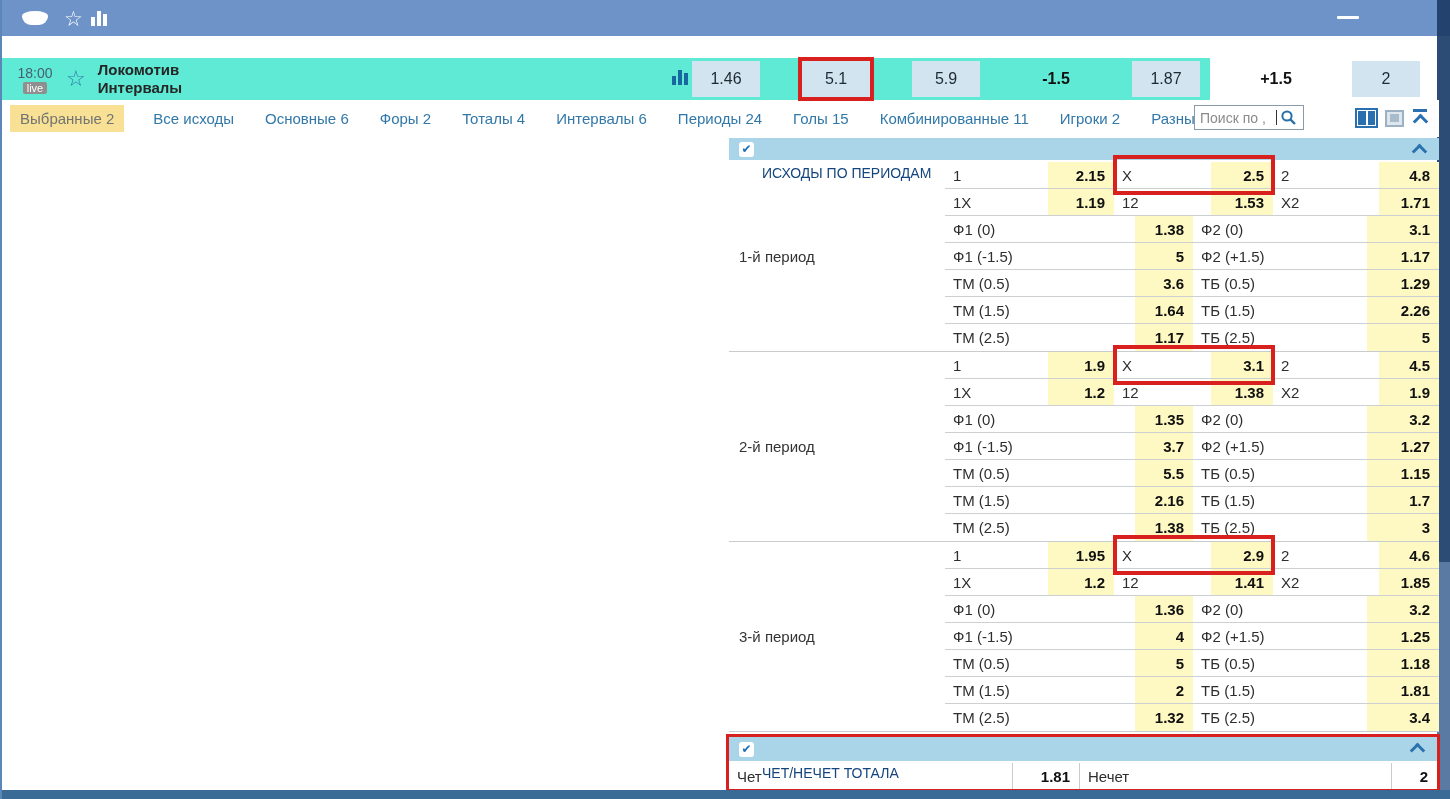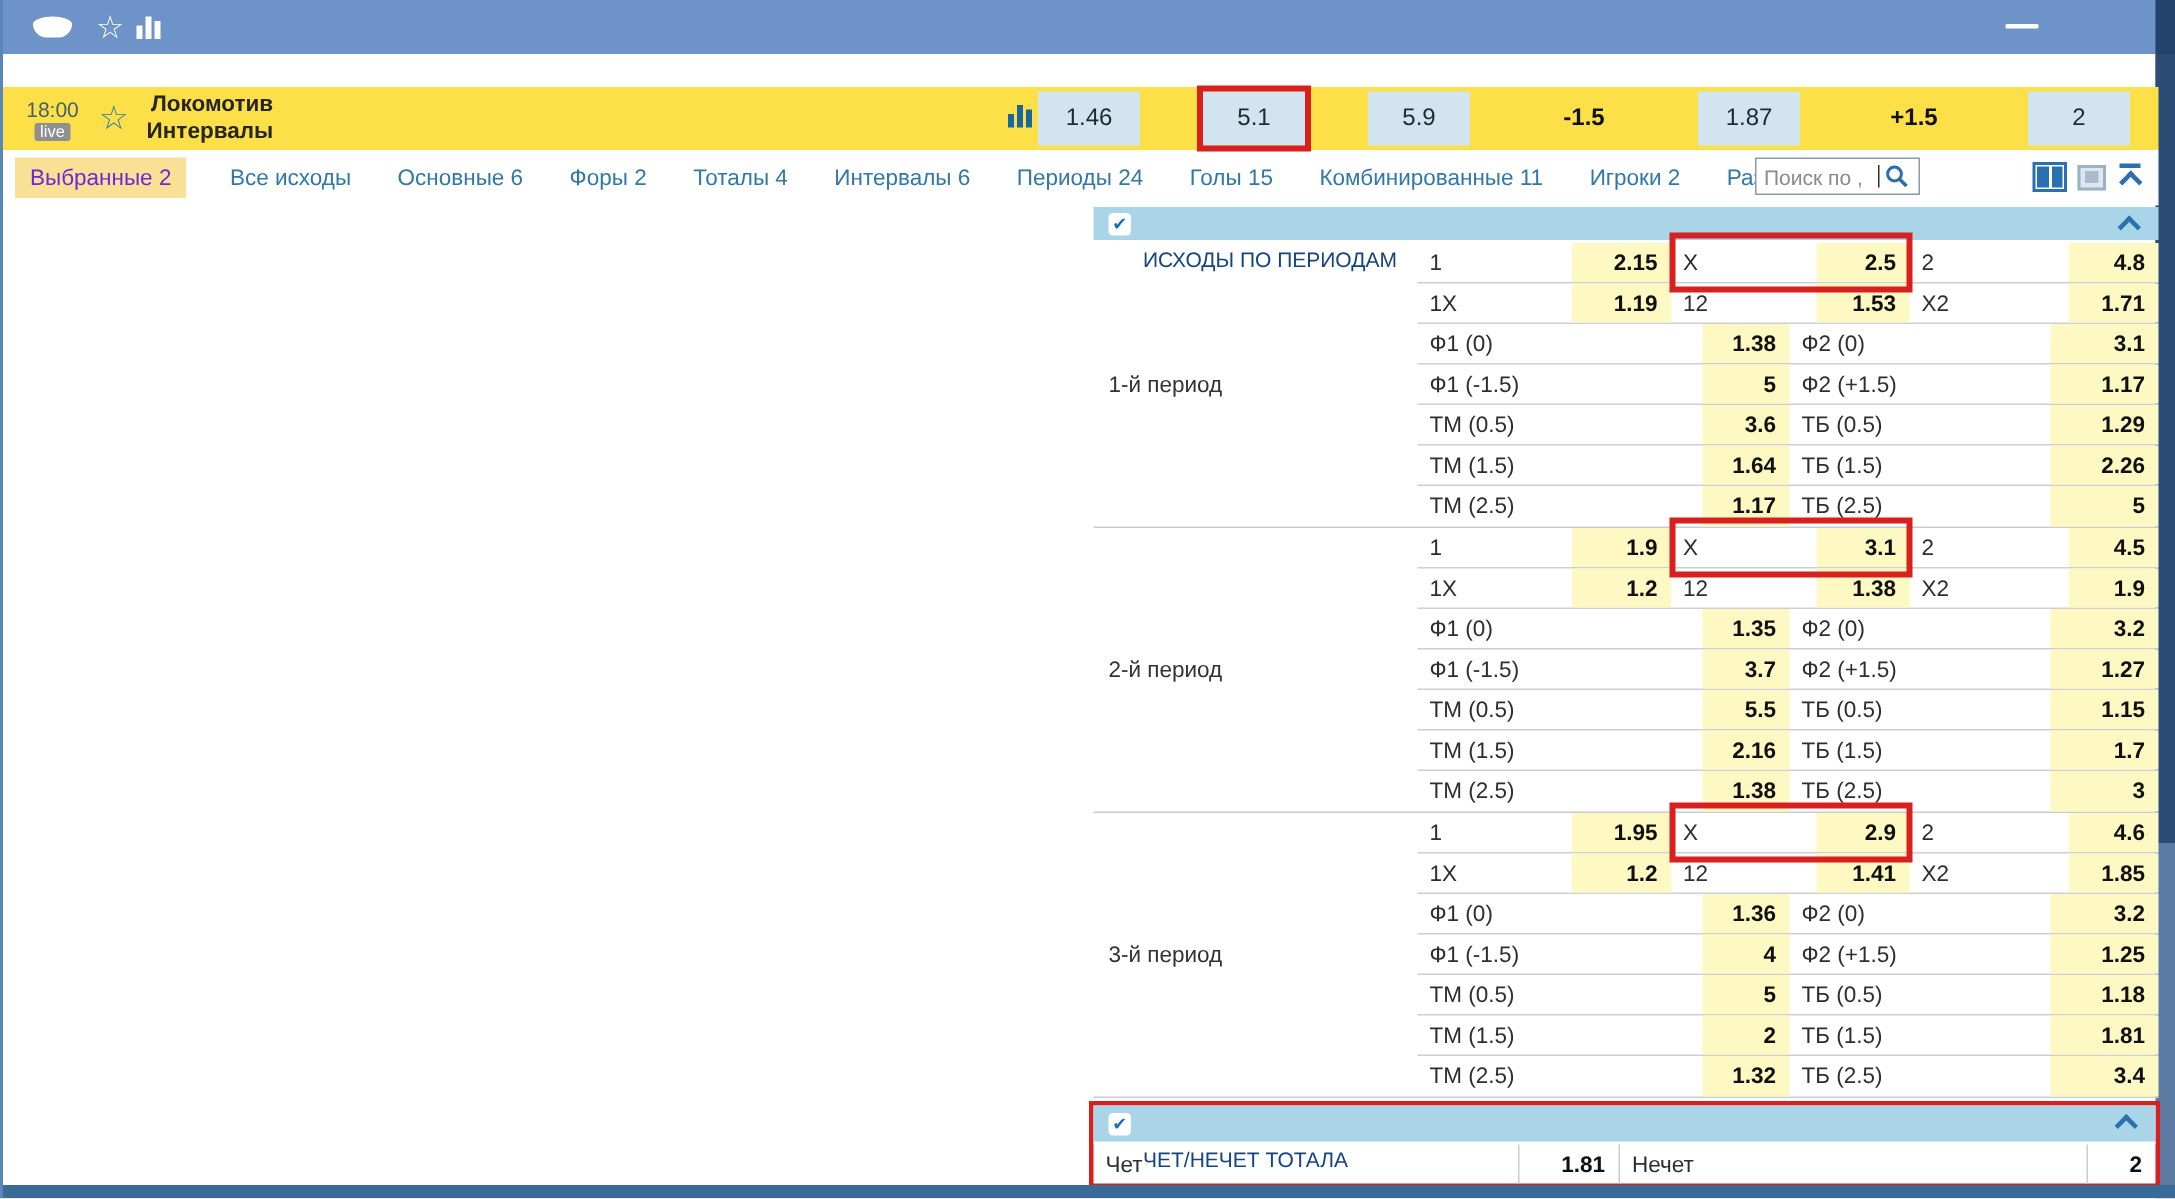"18:00" .matchrow { background: #fde047 -> #5eead4; text-align: right -> none; width: 1437px -> 1208px }
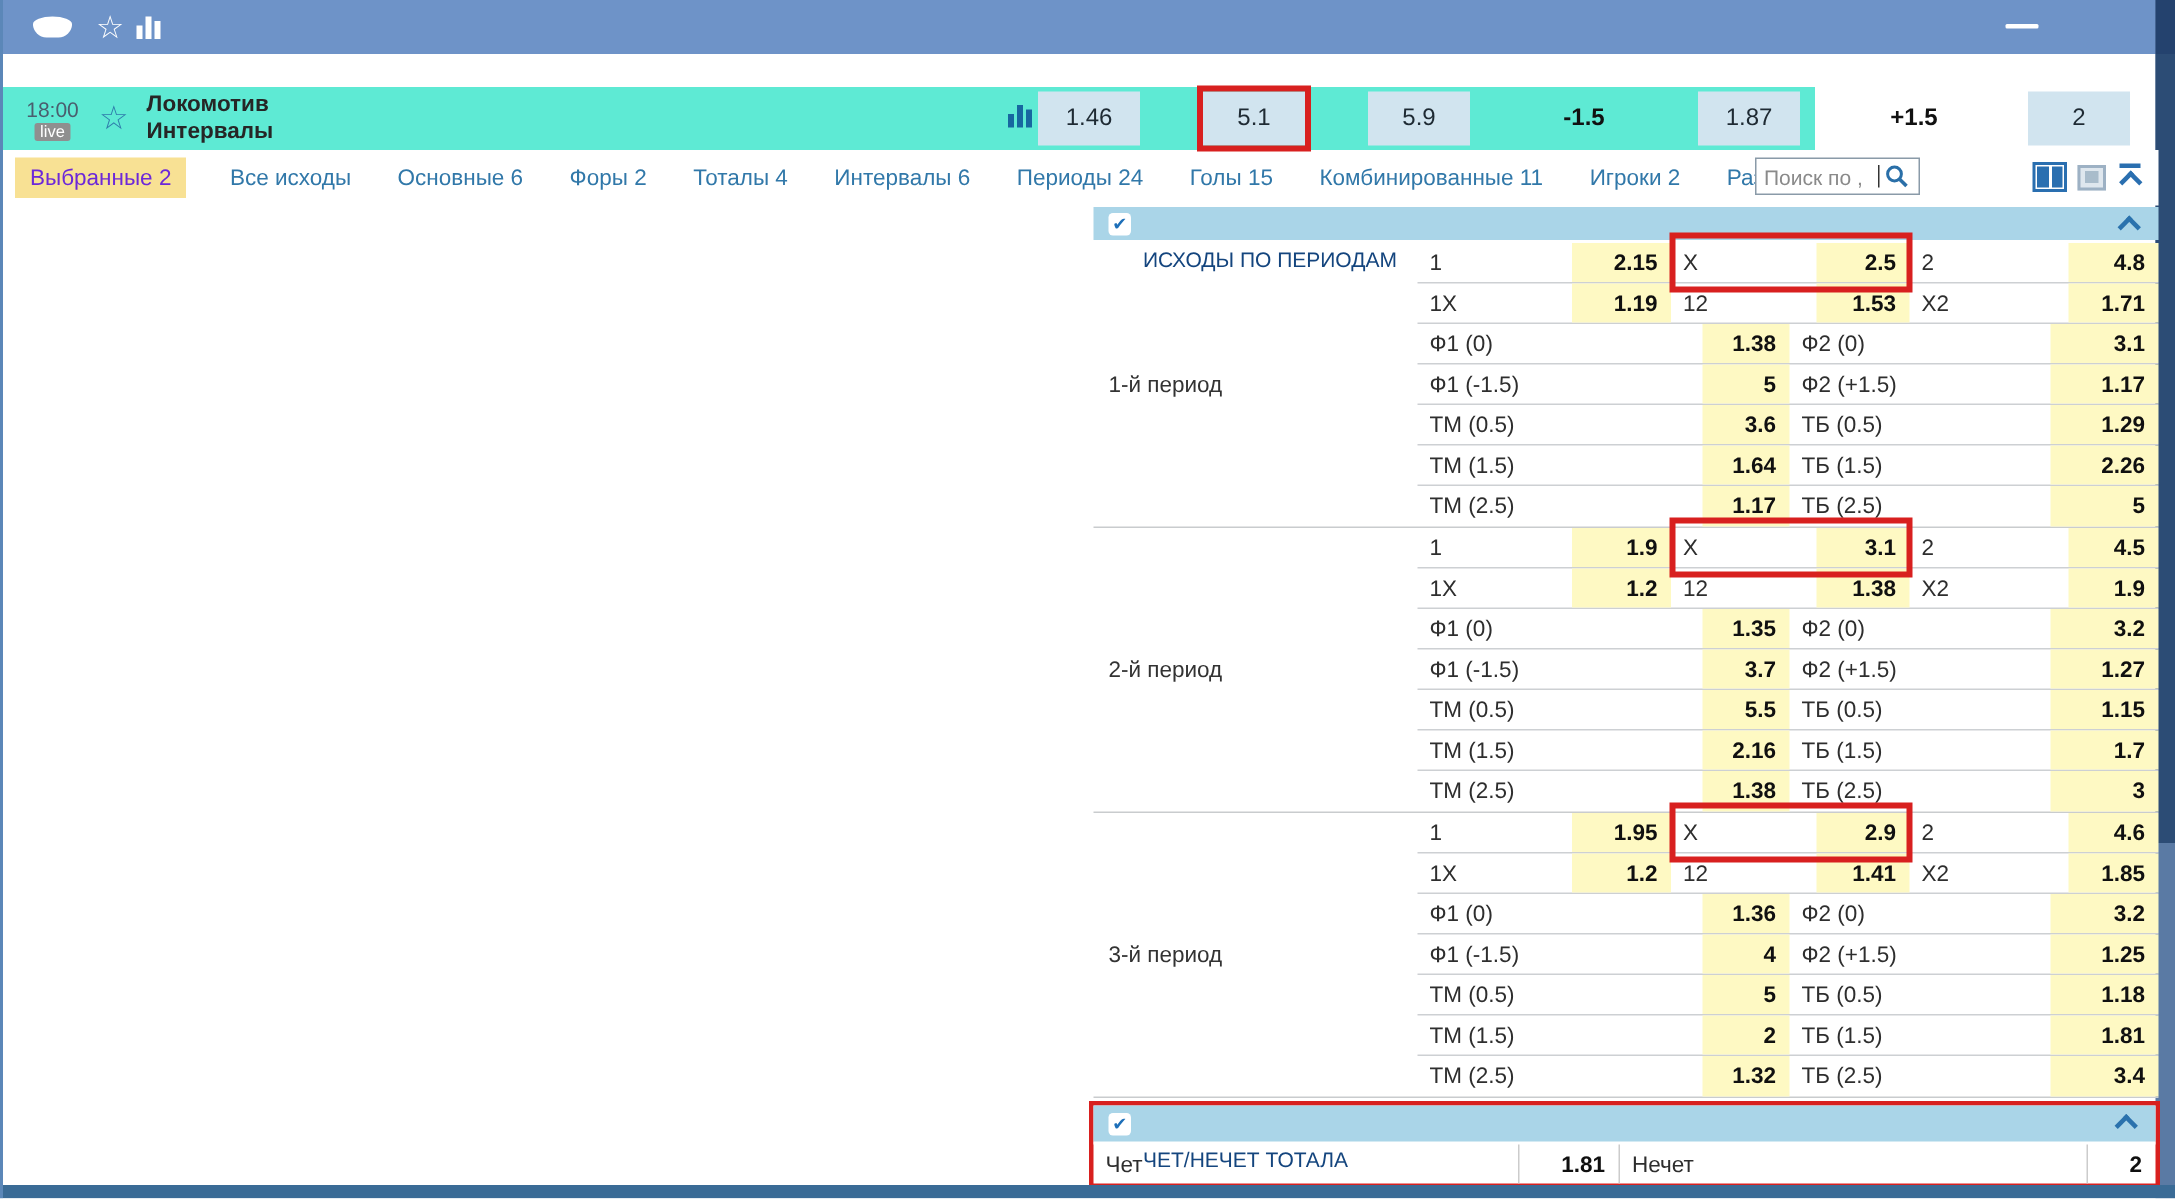"Выбранные 2" .tab.selected { color: #6d28d9 -> #737373 }
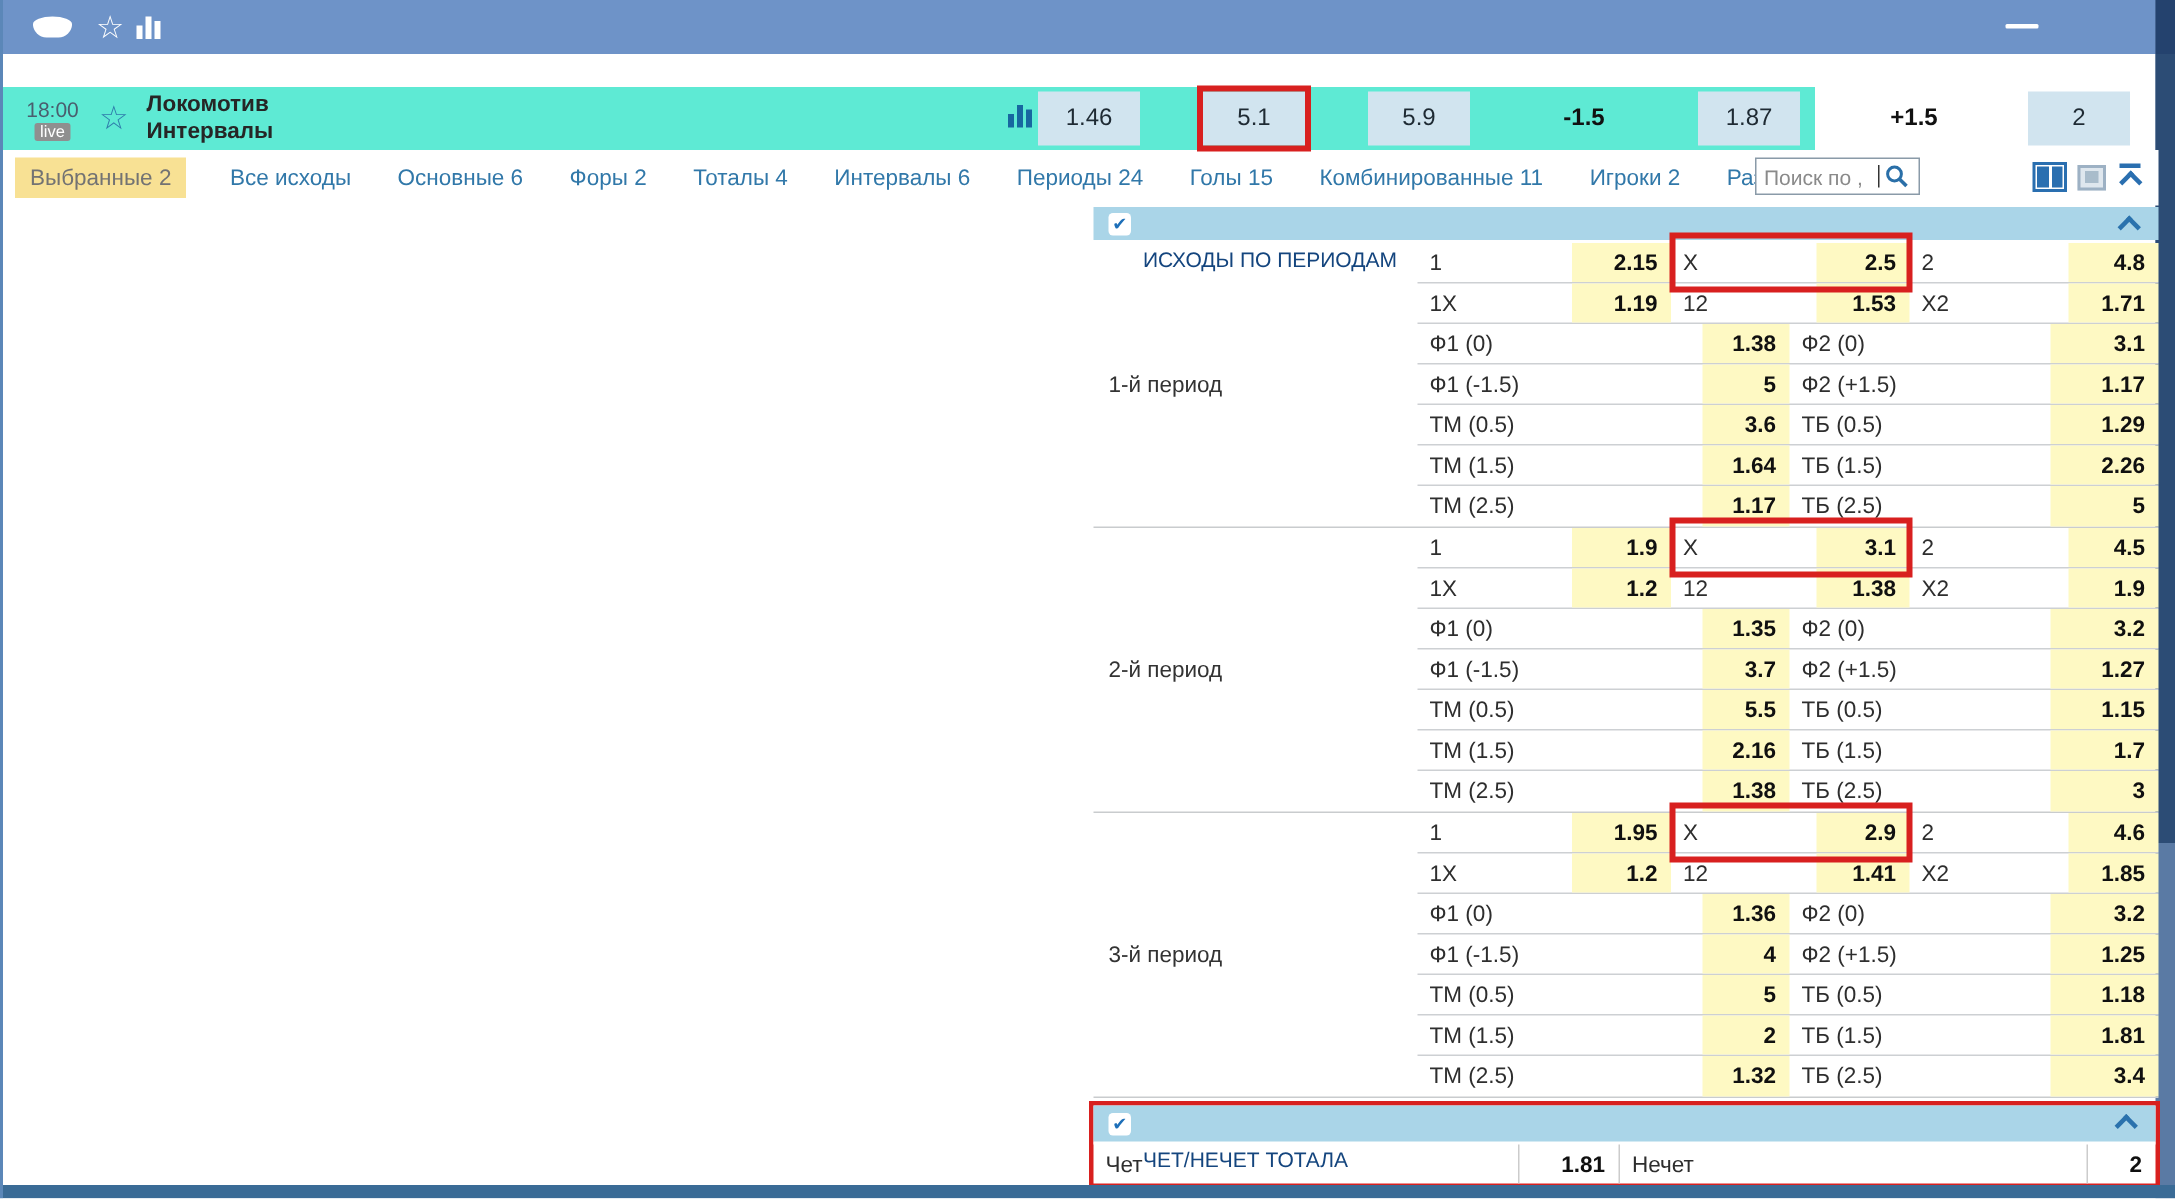"Поиск по ," .searchbox { left: 1168px -> 1192px }
